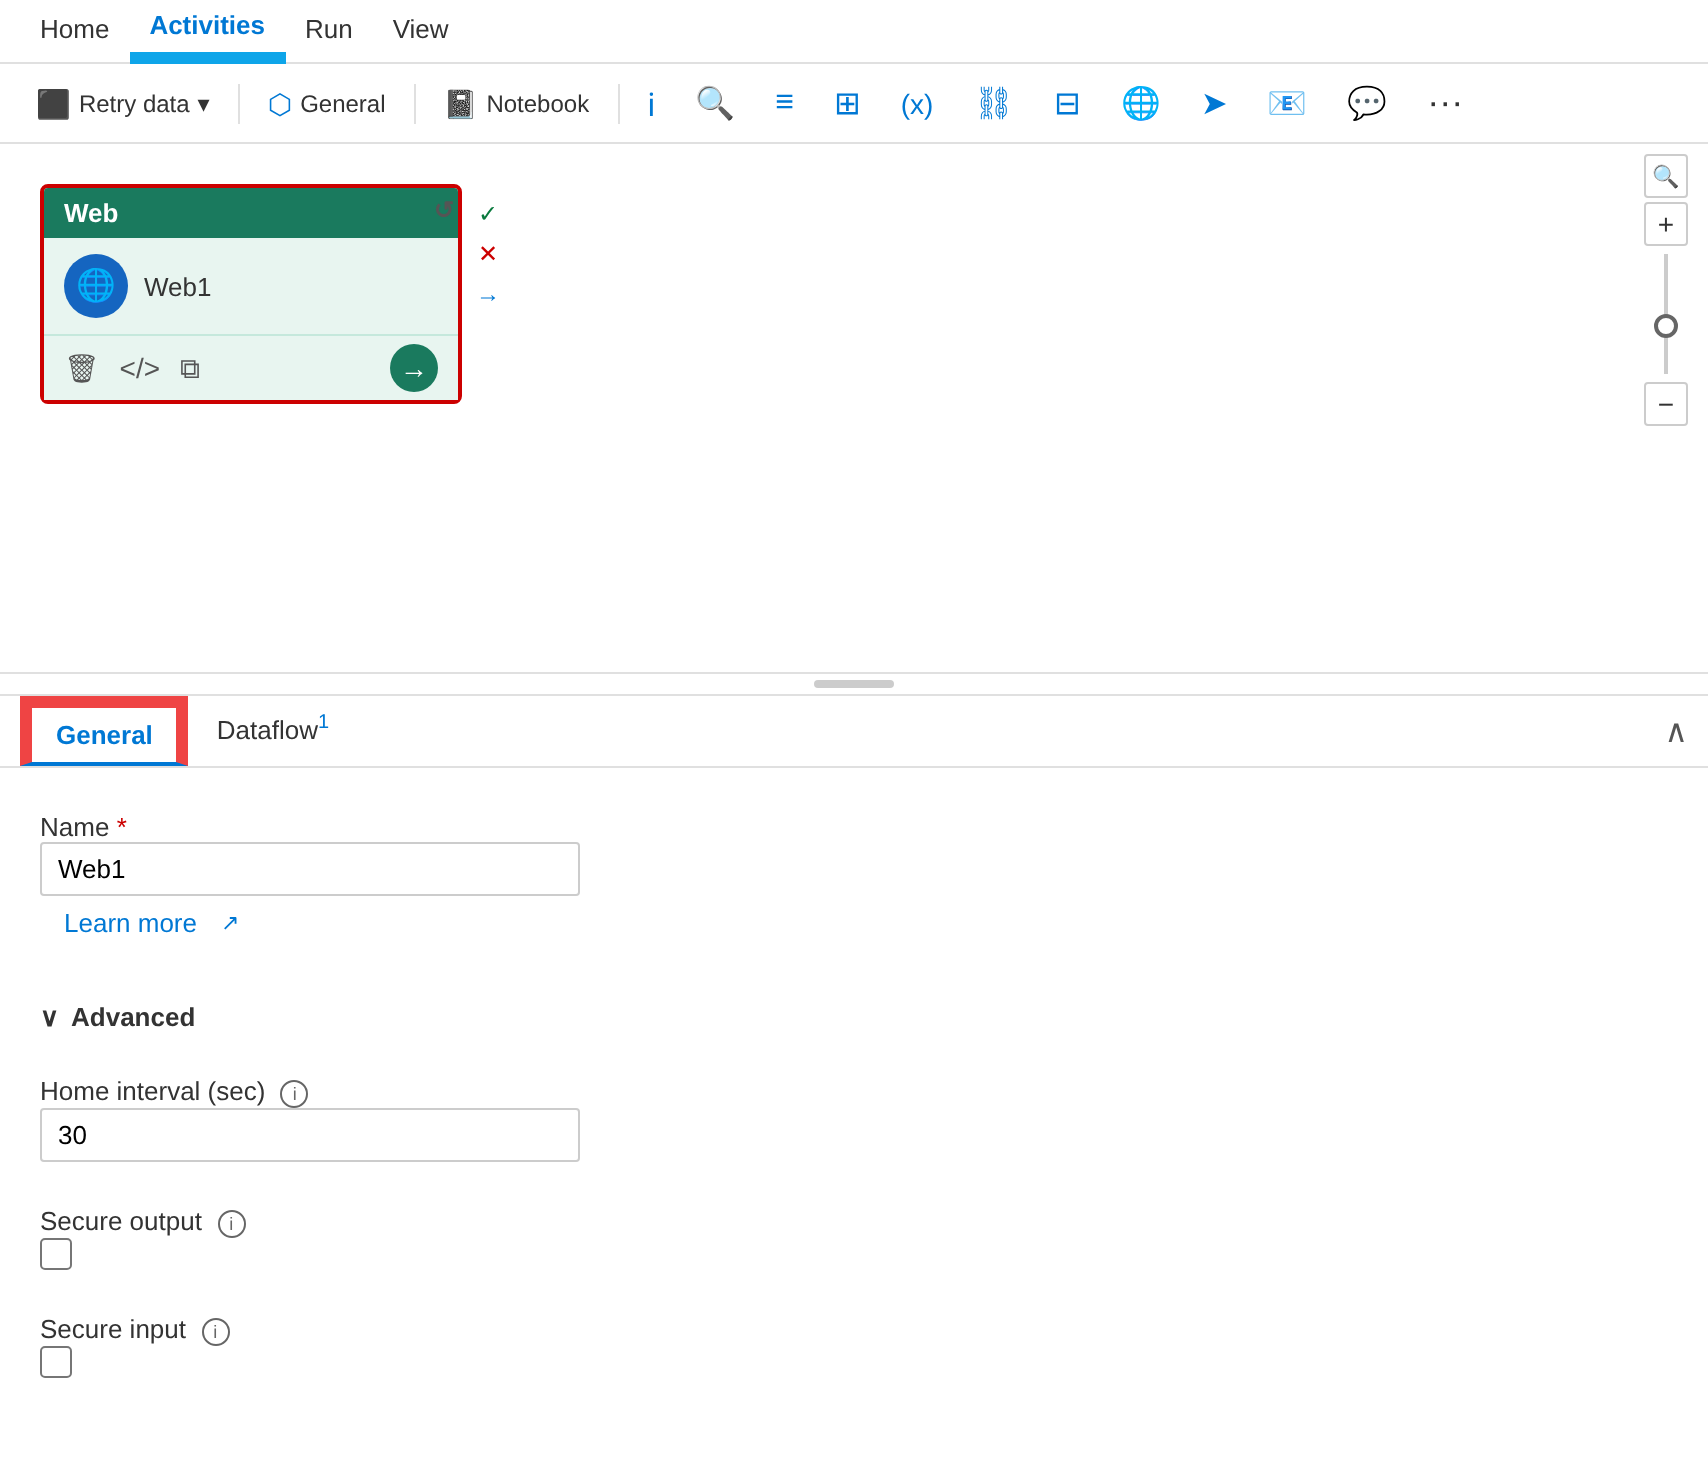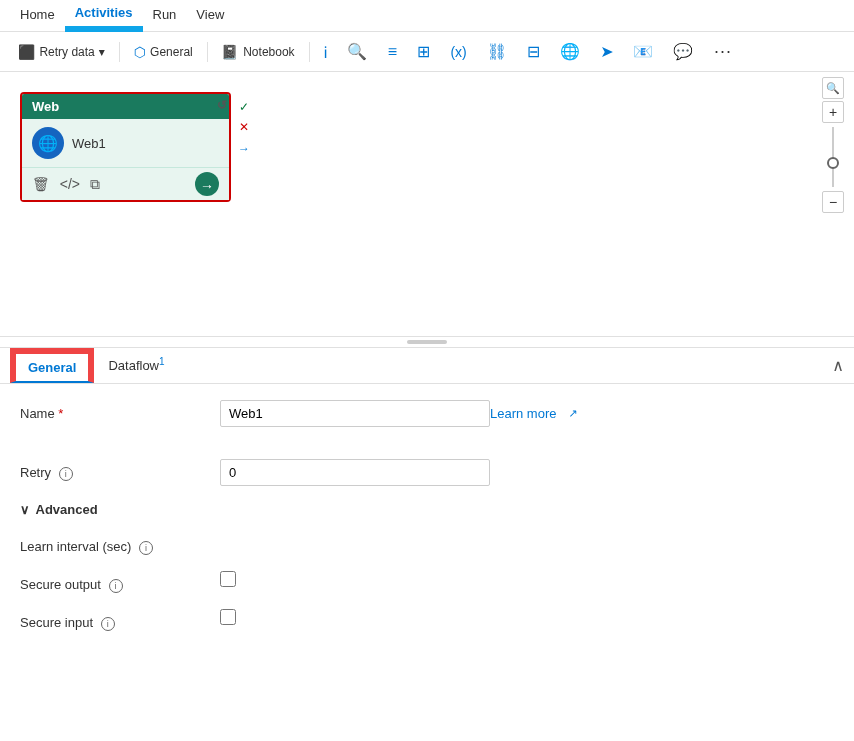"Name *" .form-row { flex-direction: none -> column }
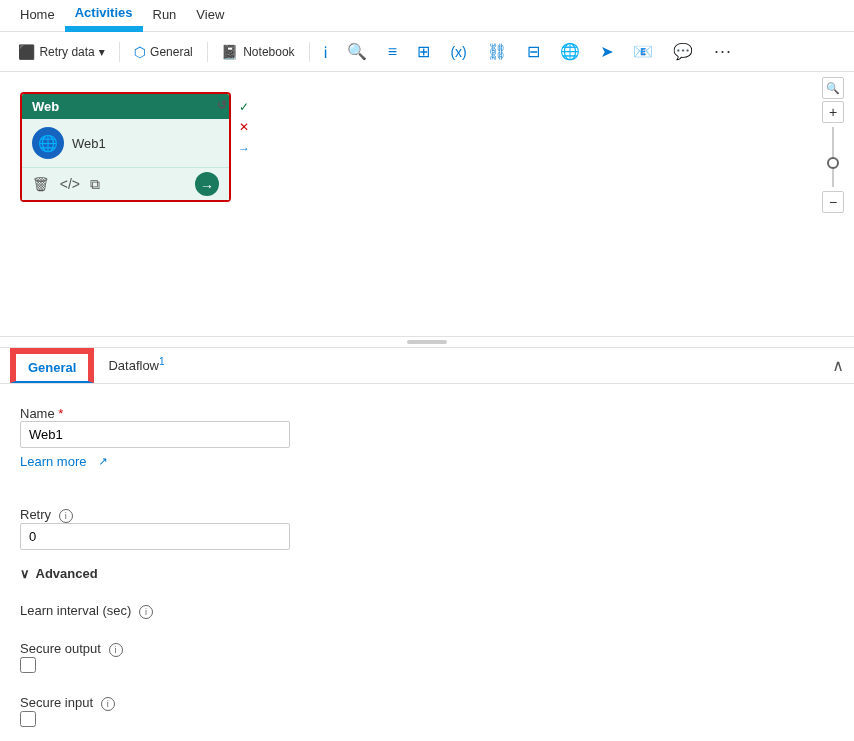"Learn more" .learn-more-link { margin-left: none -> 12px }
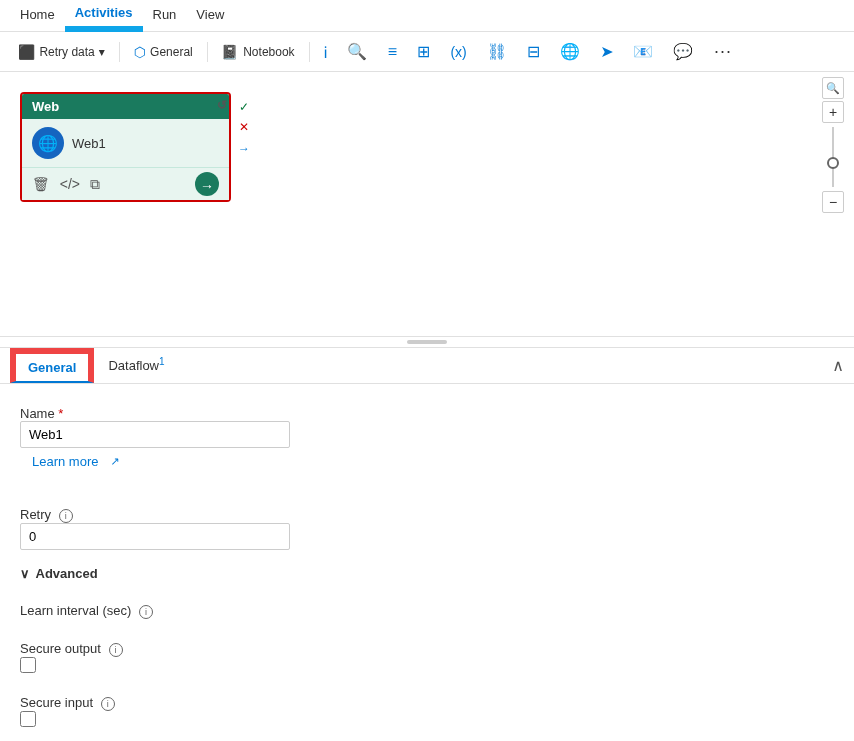"Retry i" div.form-row { html: <div> <div> <span>Retry</span> <span>i</span> </div> <input> </div> -> none }
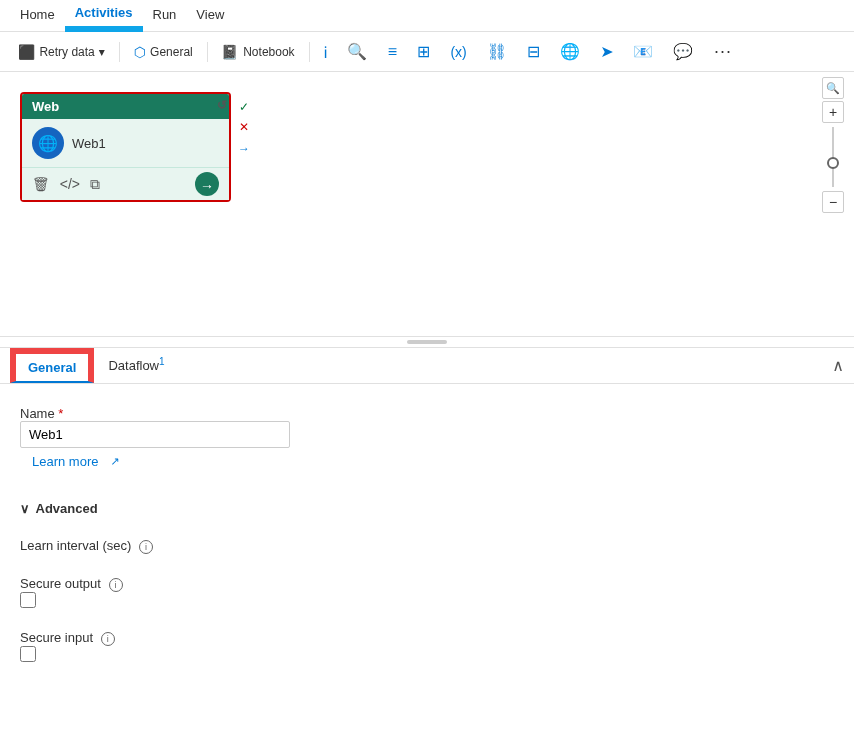"Learn interval (sec)" span { text: Learn -> Home }
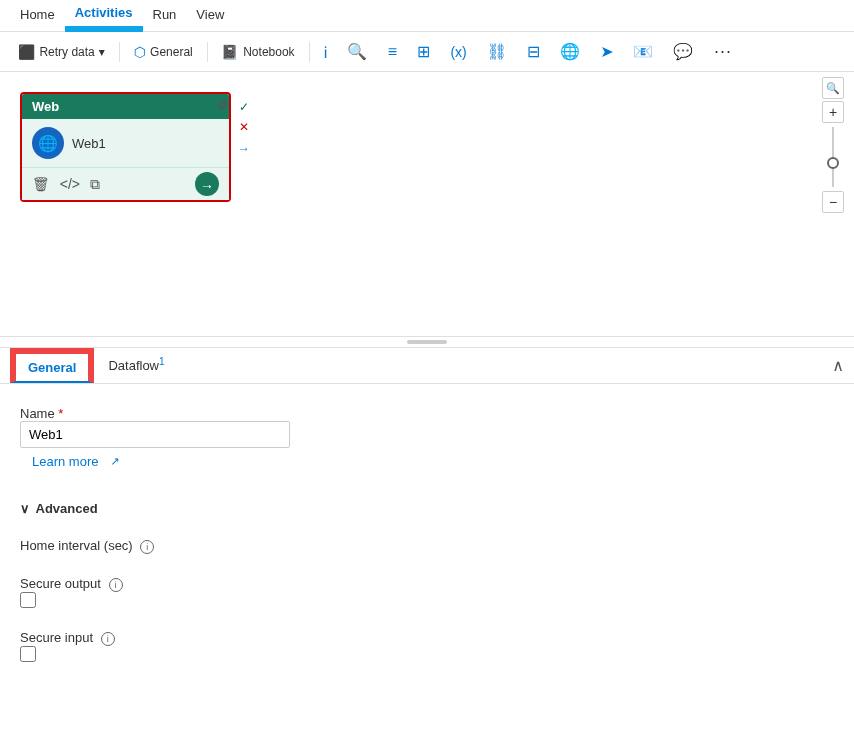"30" input.form-input { html: none -> <input> }
